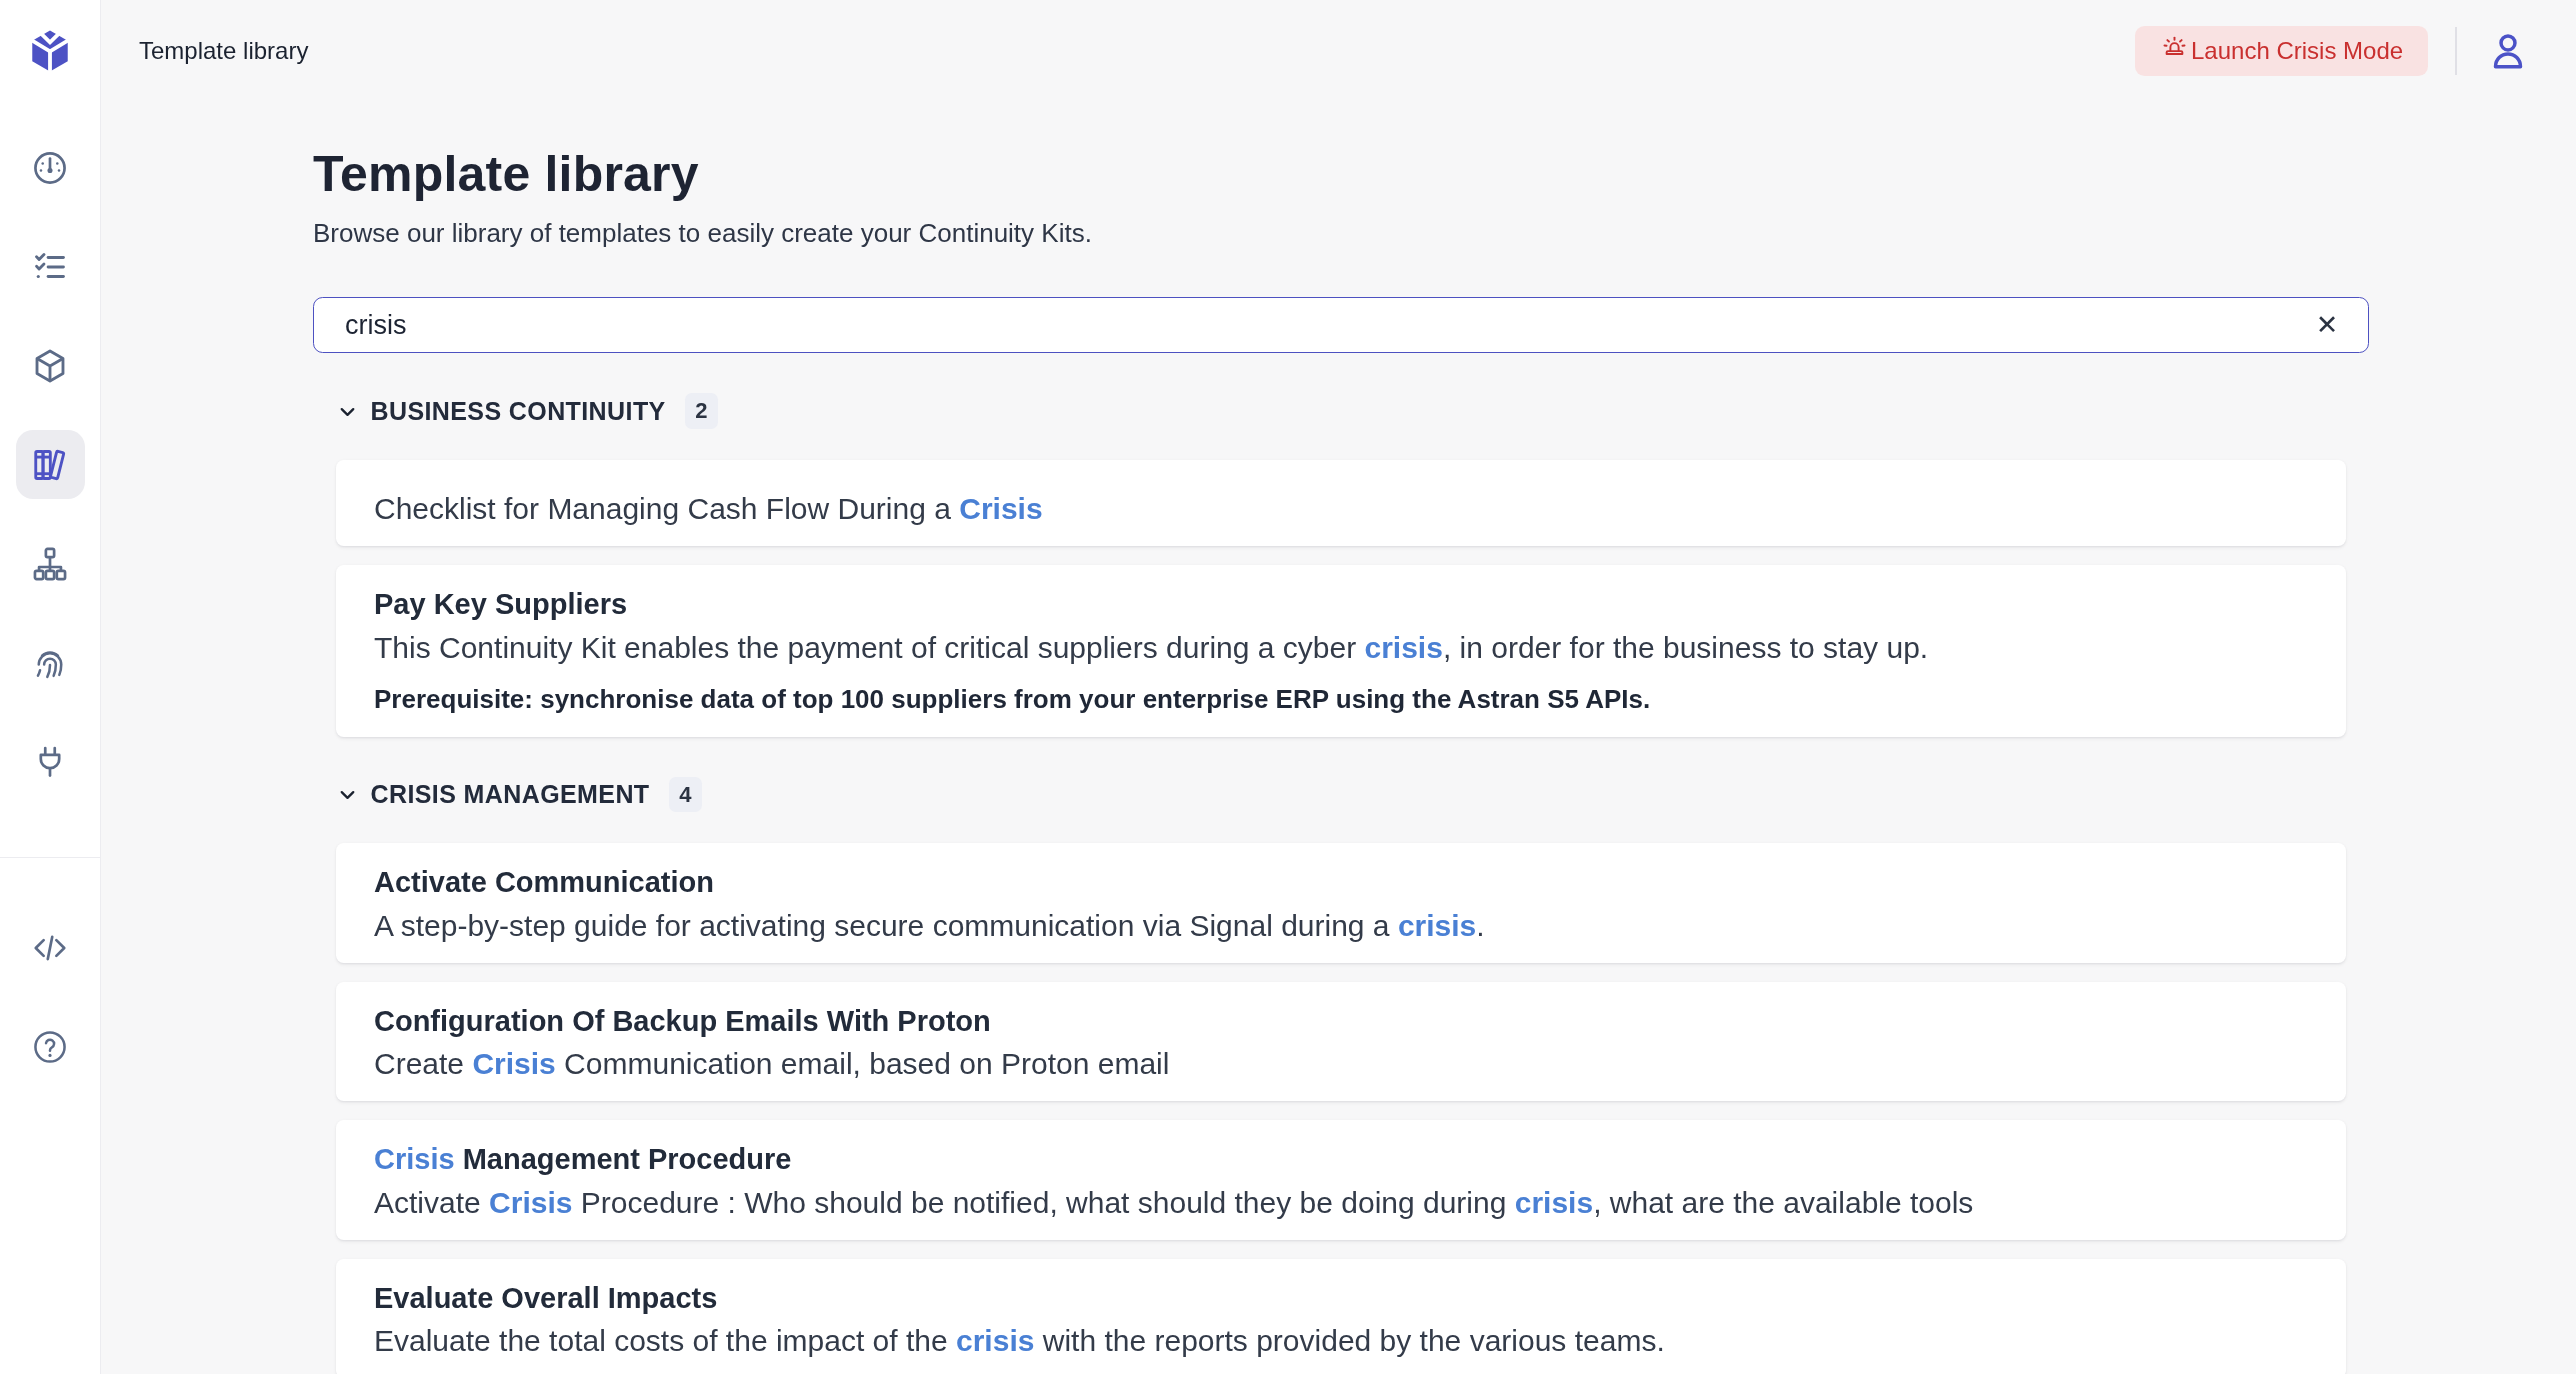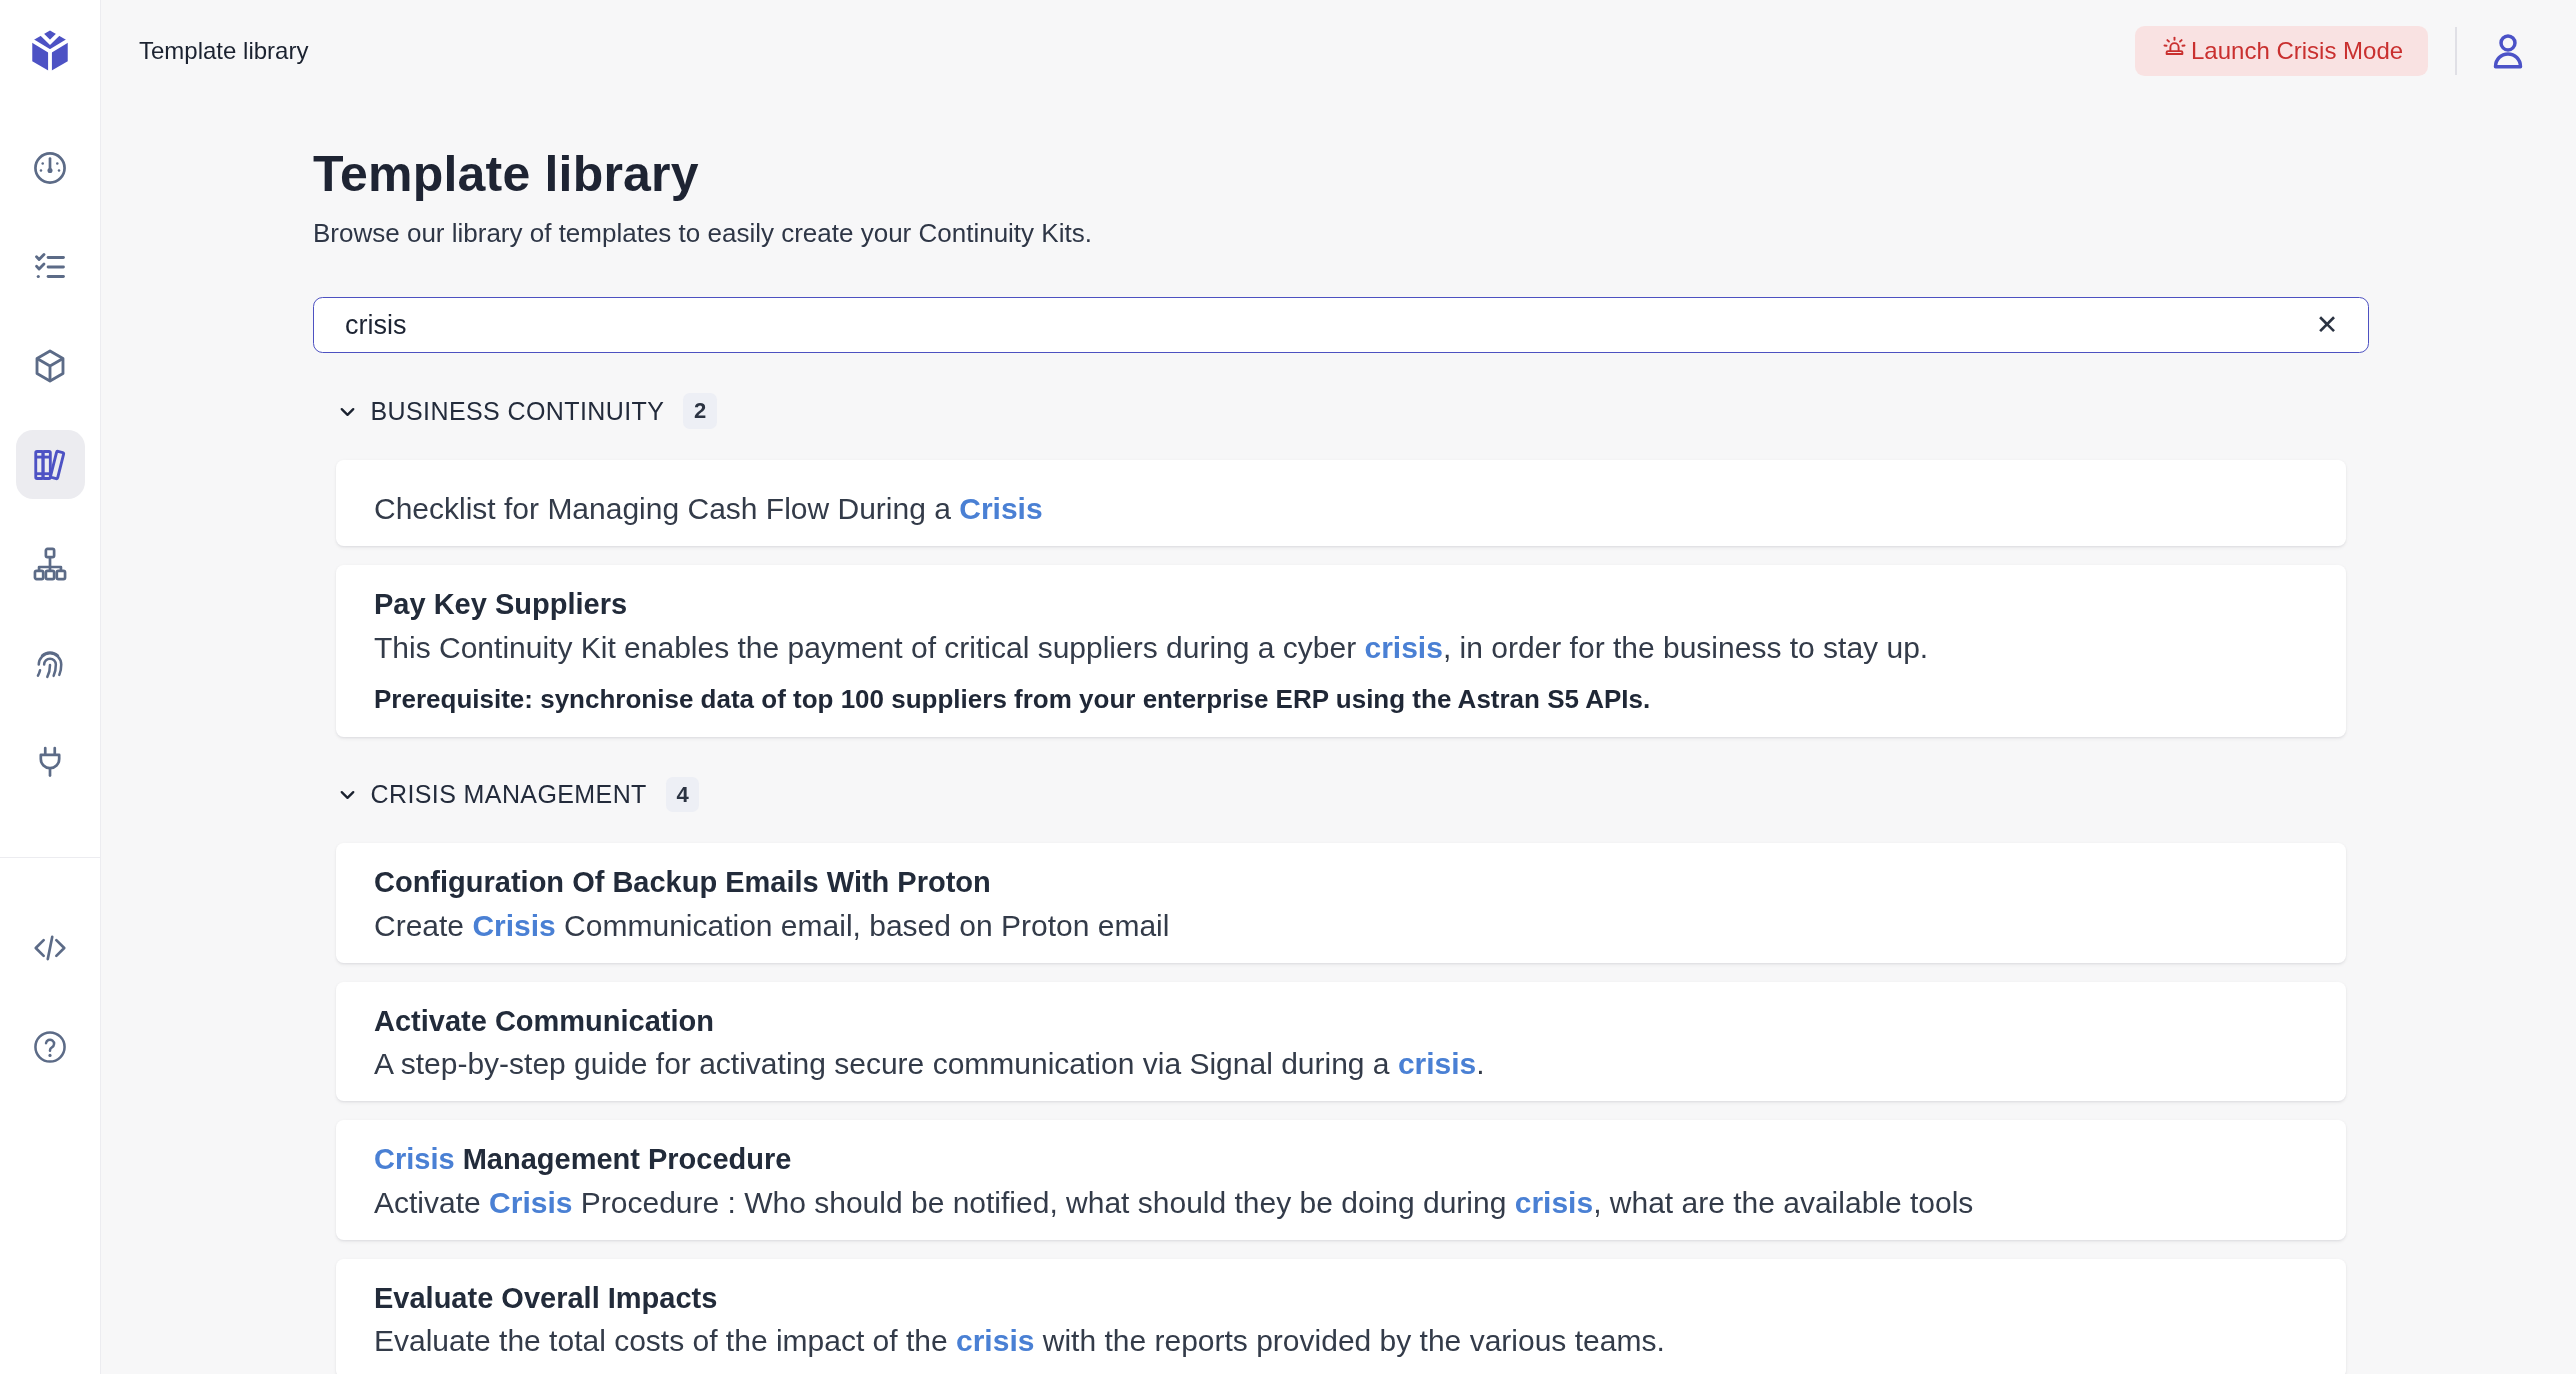"BUSINESS CONTINUITY" .section-label { font-weight: 400 -> 700 }
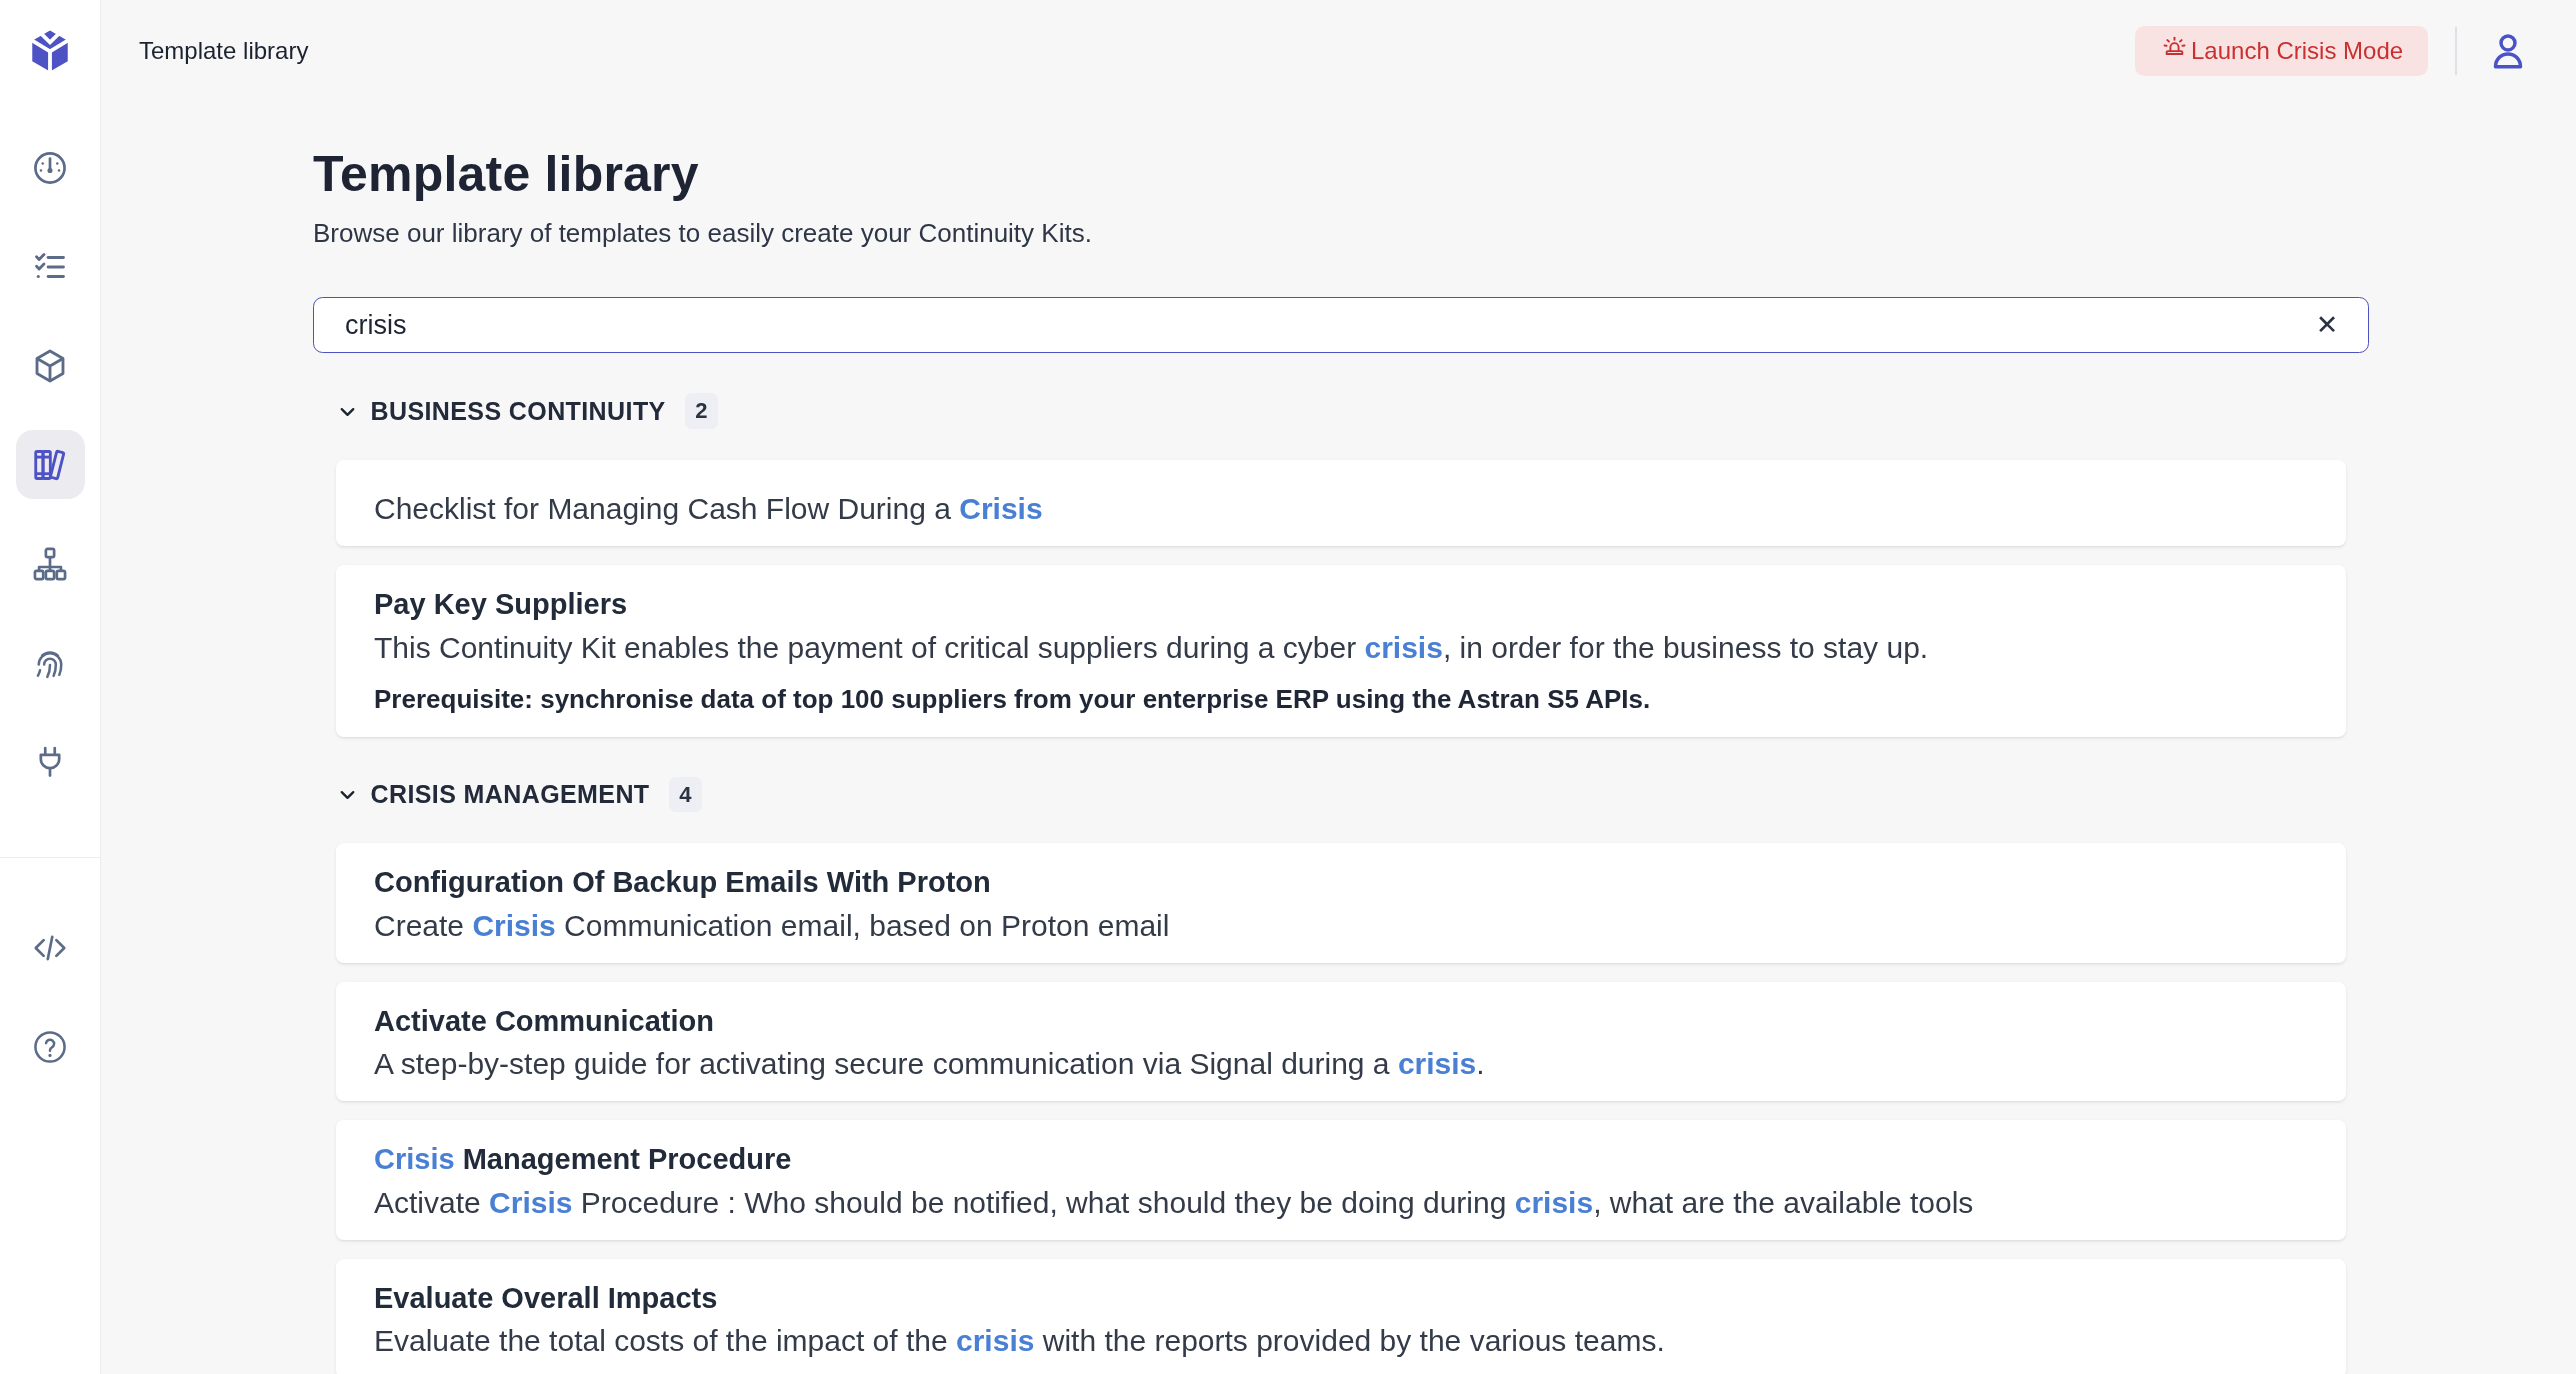"Configuration Of Backup Emails With" article.card { order: before "Activate Communication" -> after "Activate Communication" }
